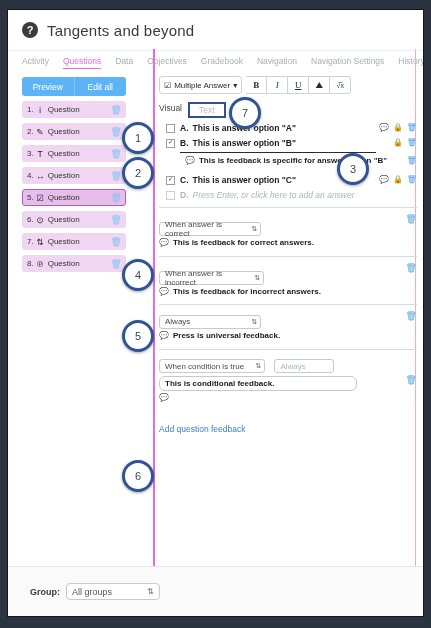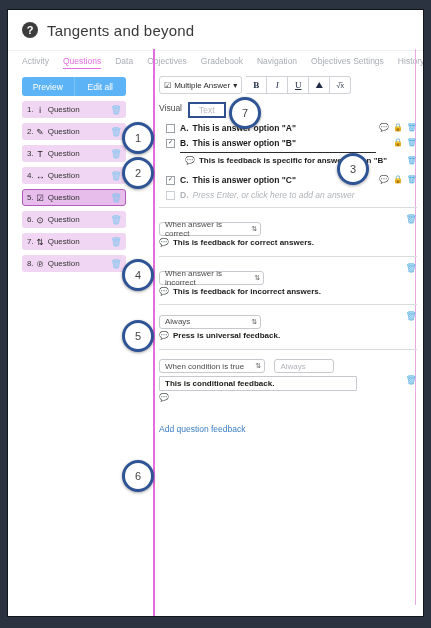"Objectives Settings" div.tab { text: Objectives -> Navigation }
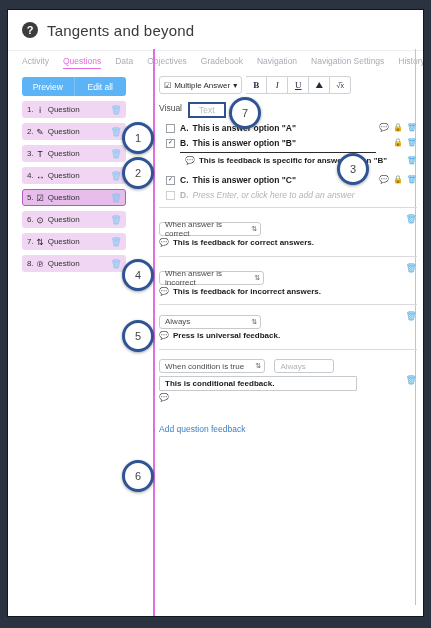"This is conditional feedback." .condinput { border-radius: 1px -> 6px }
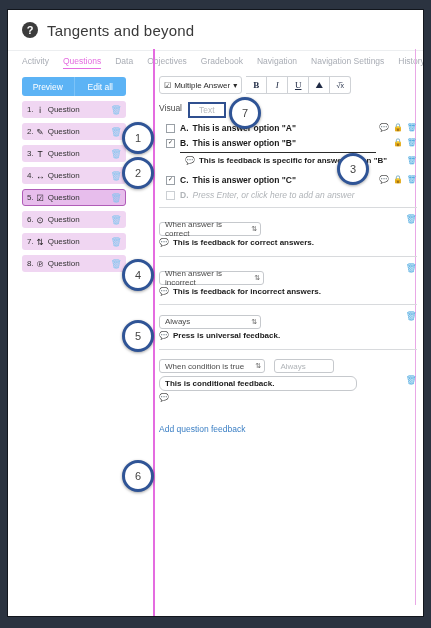"Group:" div { html: none -> <div> <span>Group:</span> <span>All groups</span> </div> }
